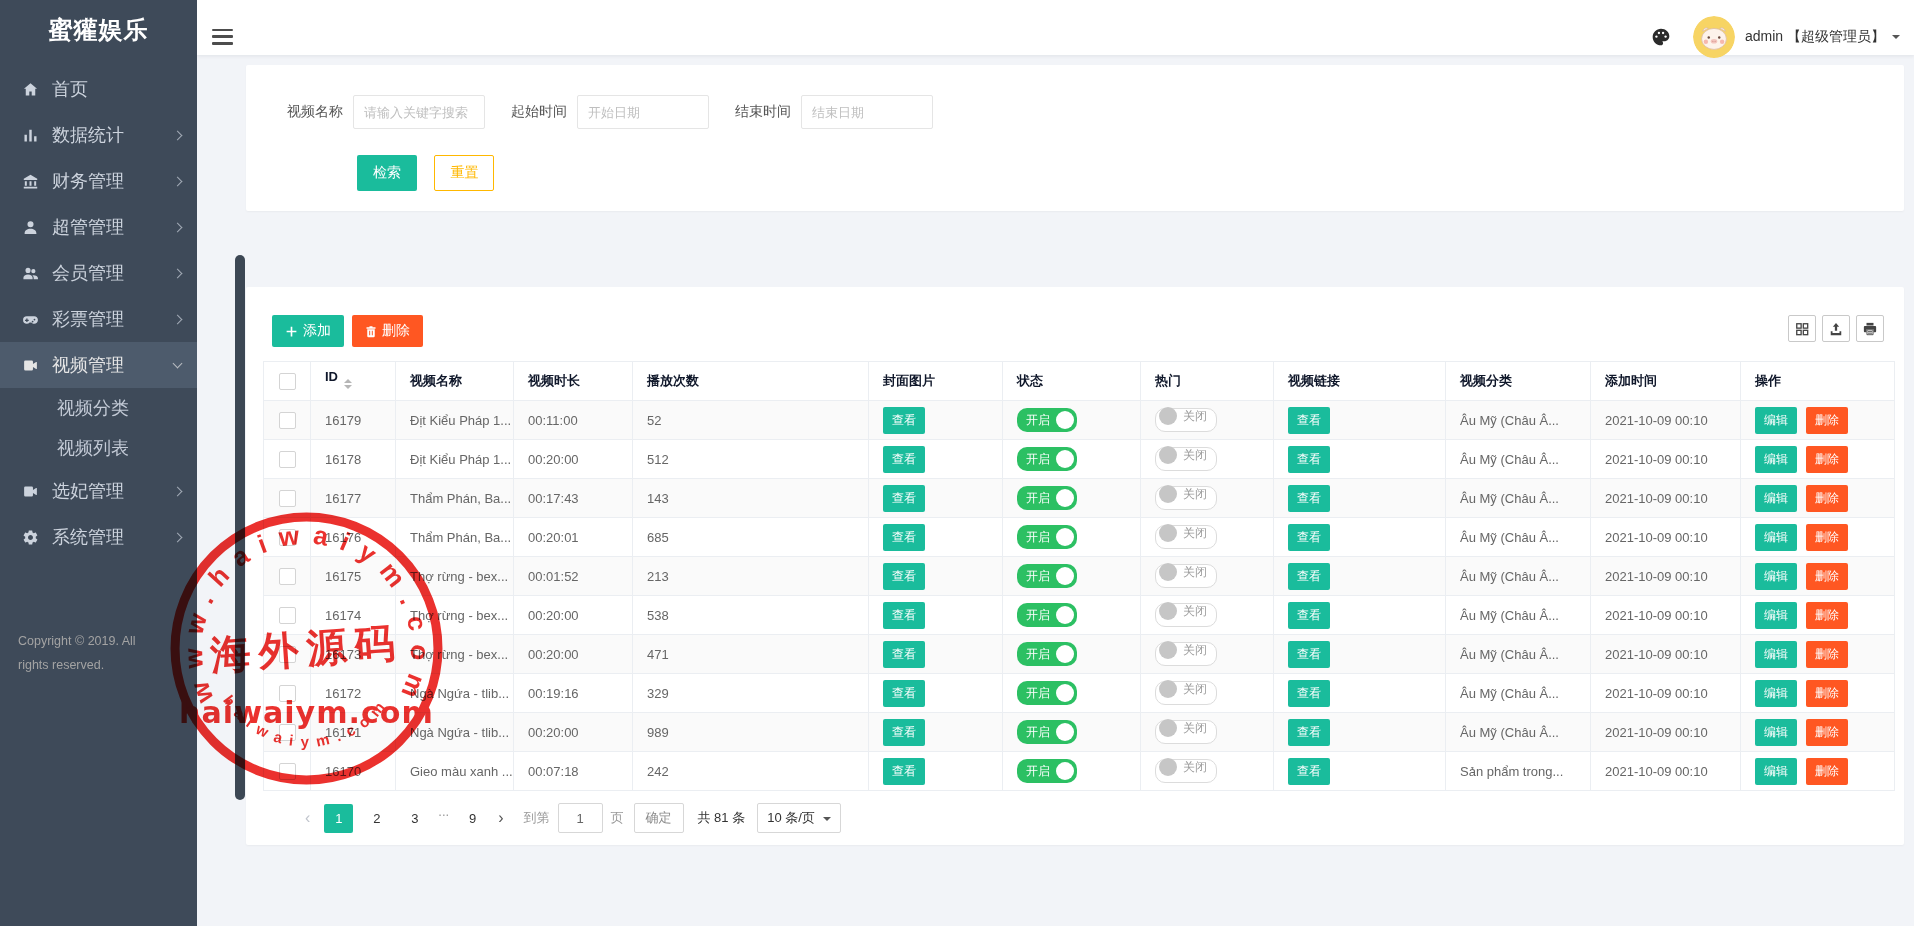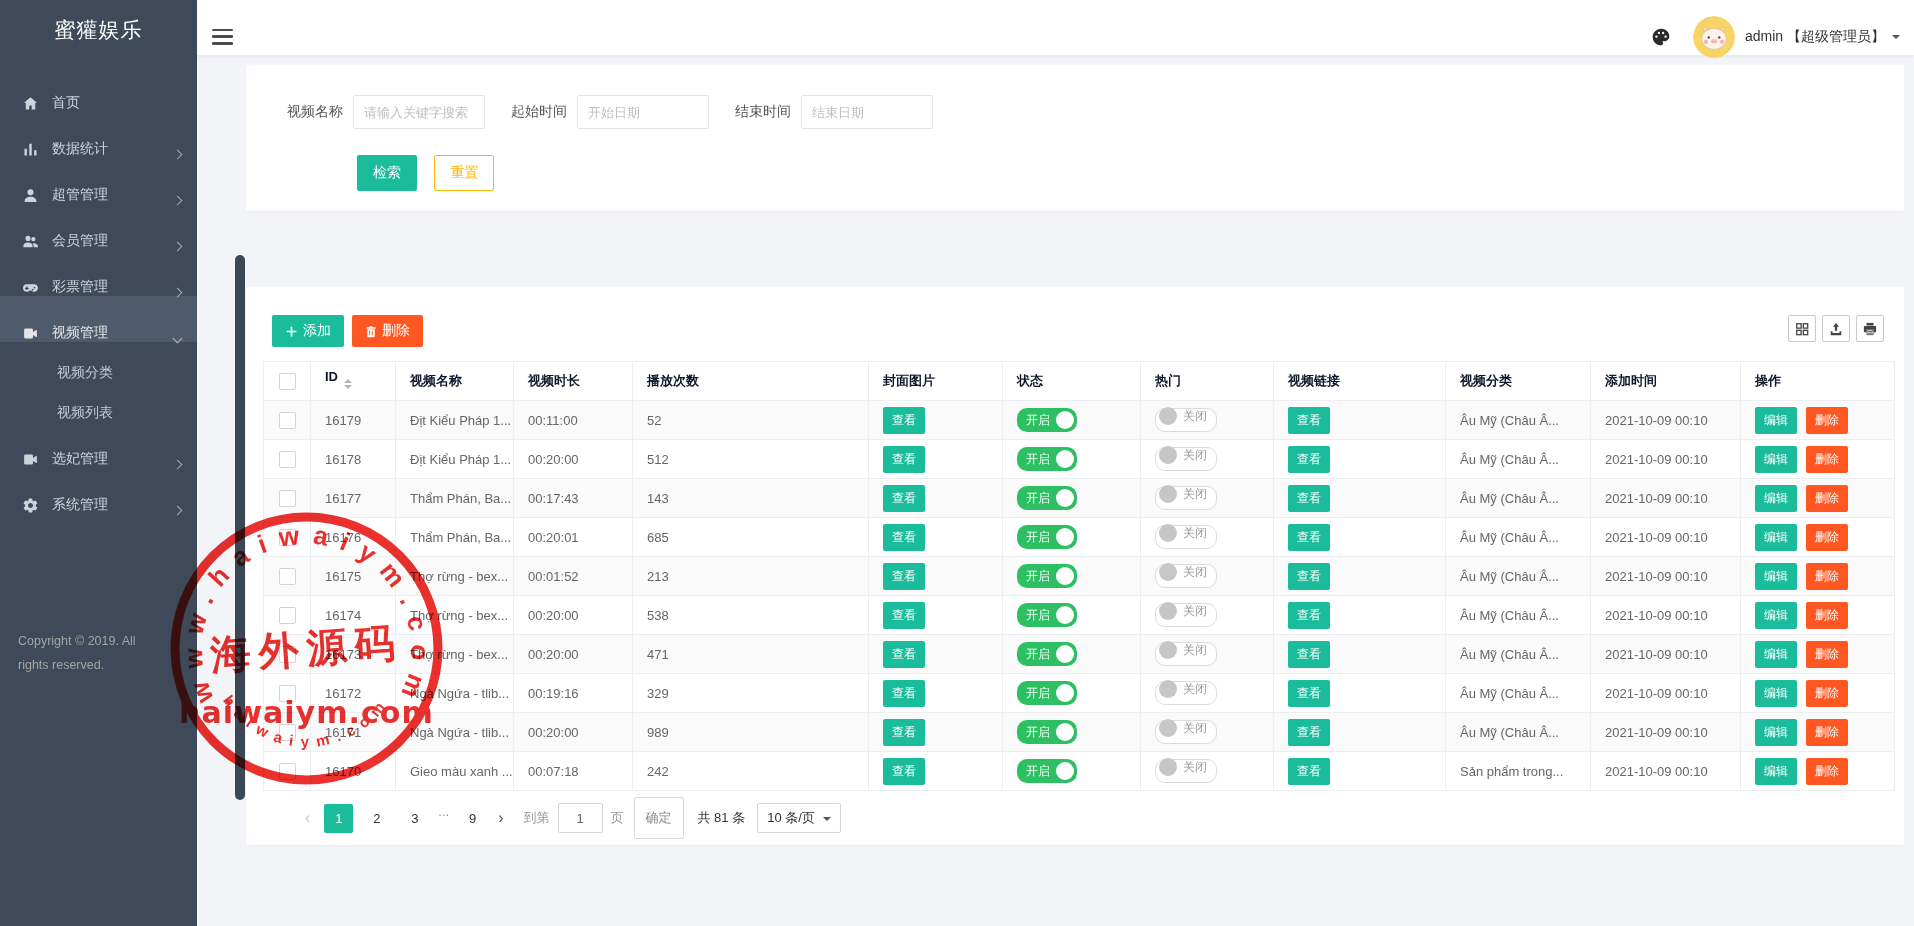"蜜獾娱乐" .logo { font-size: 21px -> 24px; font-weight: normal -> bold }
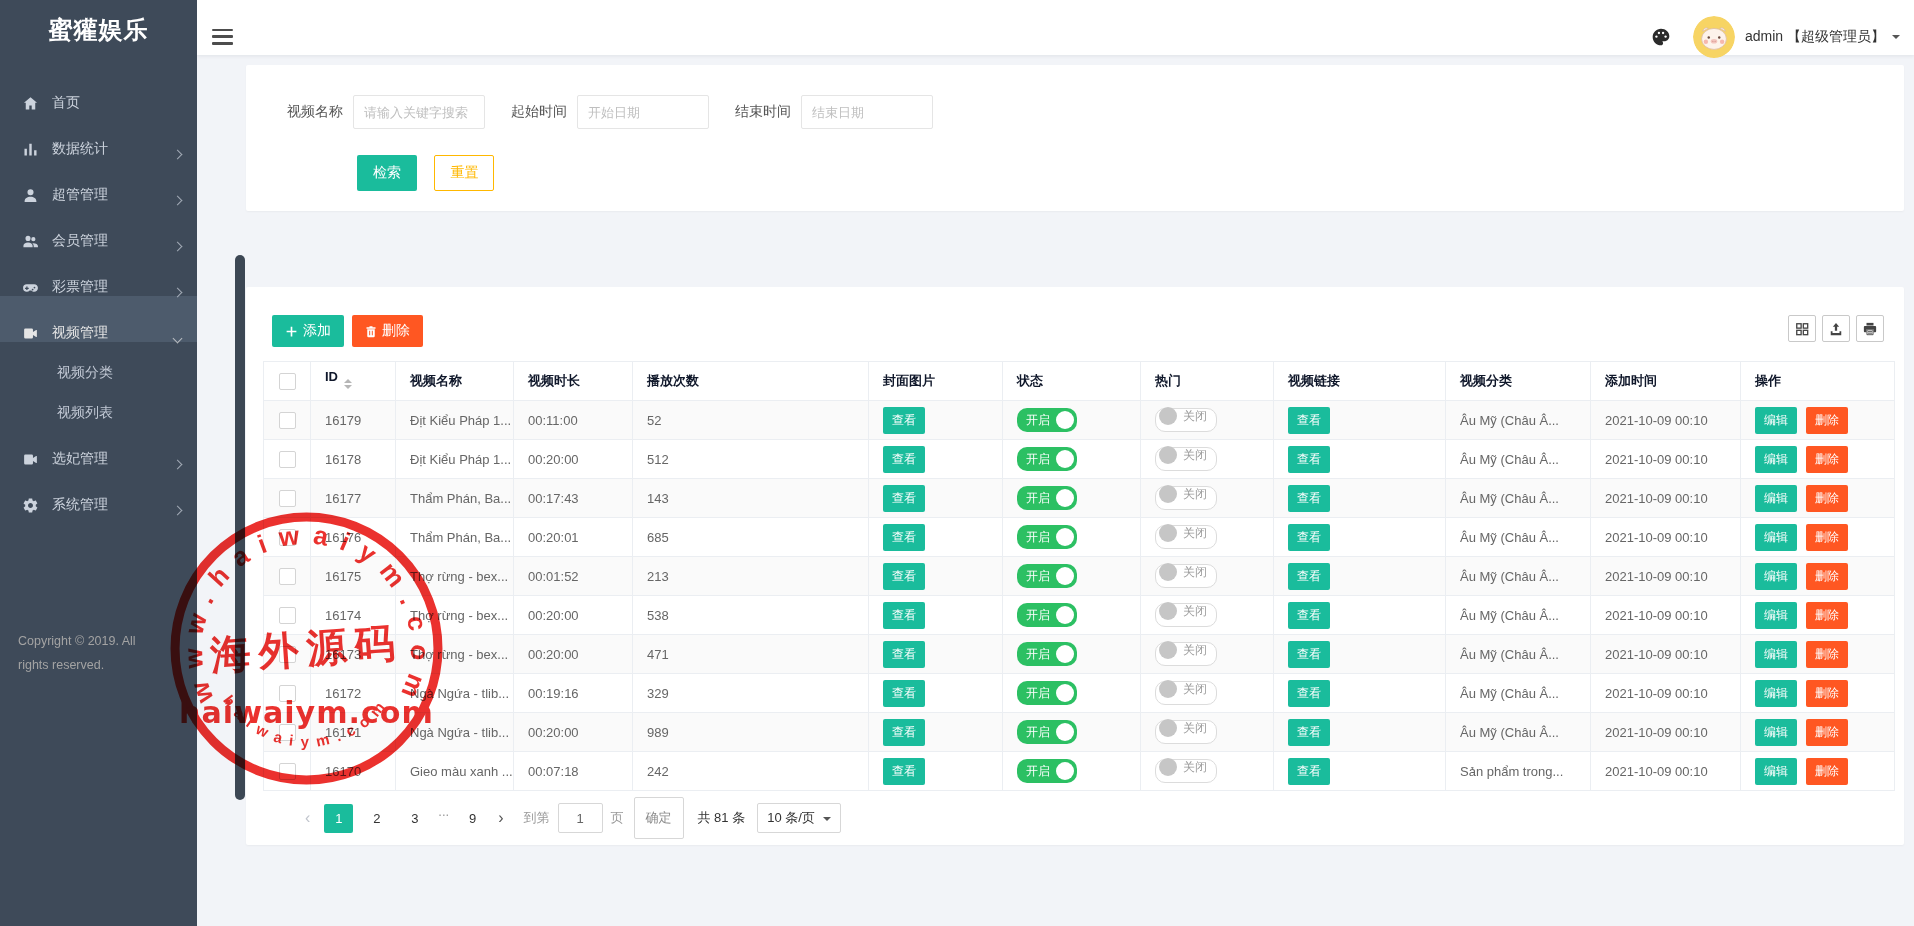"首页" .menu-item { align-items: flex-end -> center; font-size: 14px -> 18px }
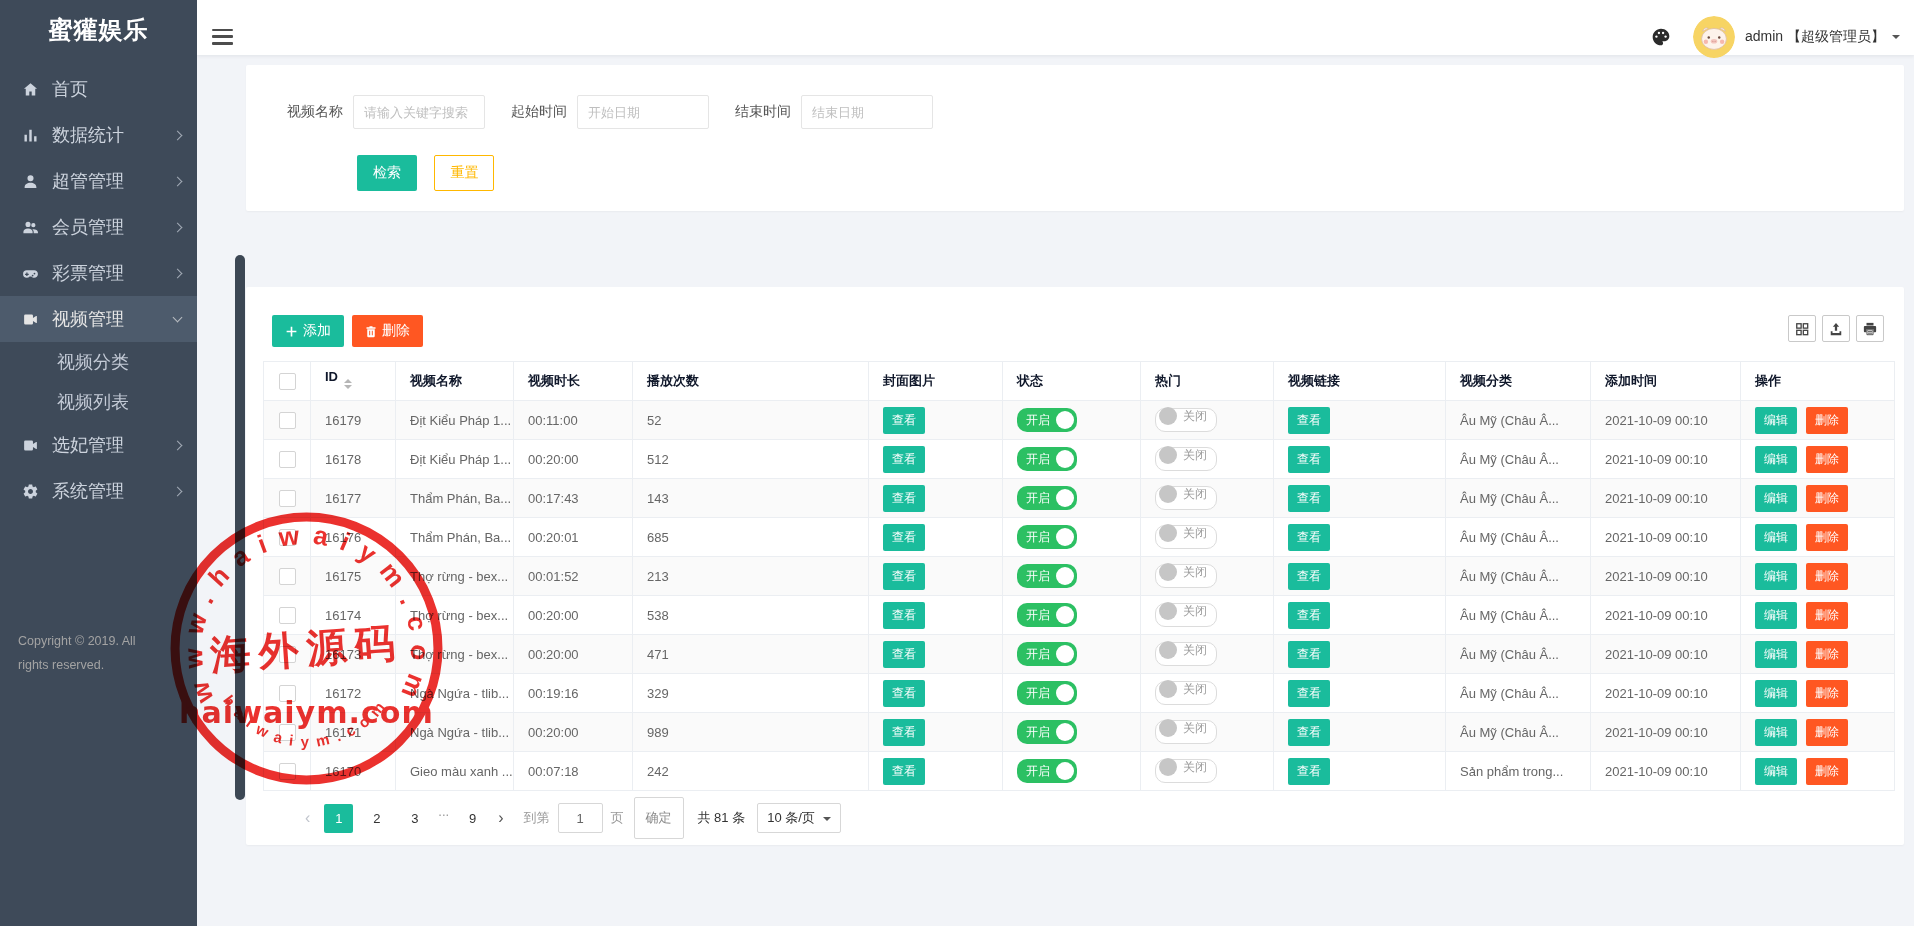"财务管理" div.menu-item { html: none -> <div> <span> <svg> <path></path> </svg> </span> <span>财务管理</span> <span></span> </div> }
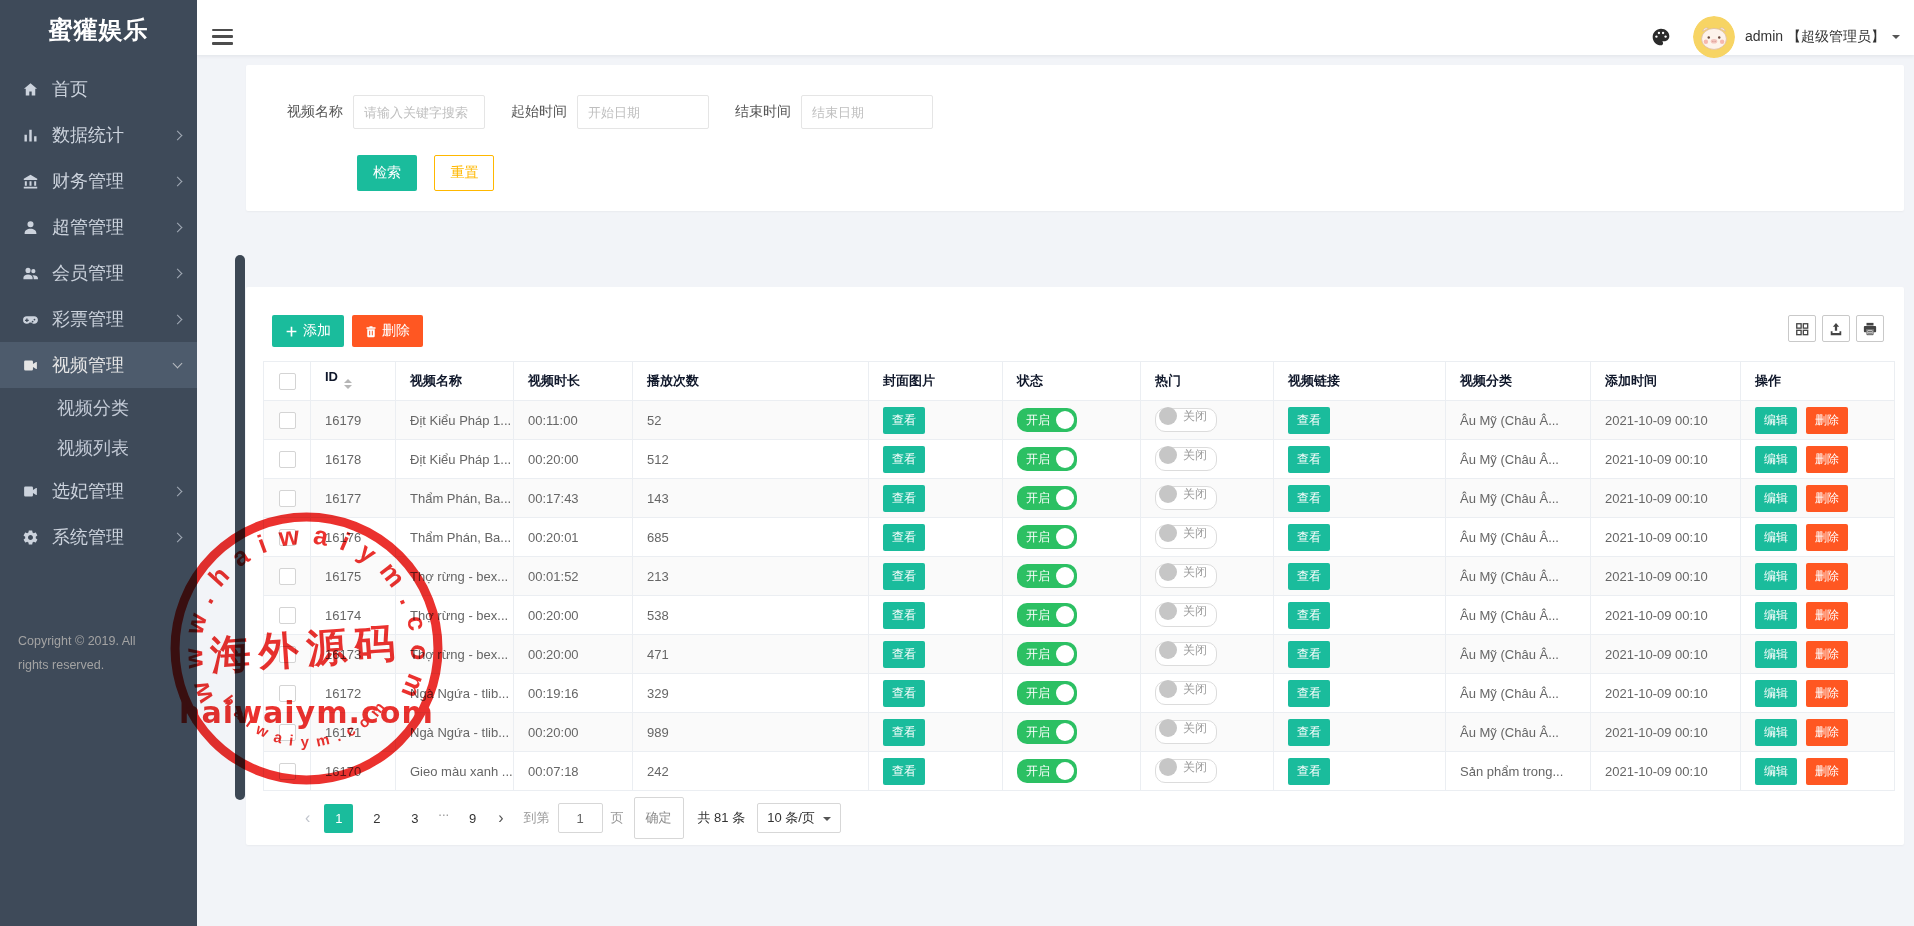"确定" .btn-confirm { height: 42px -> 30px }
